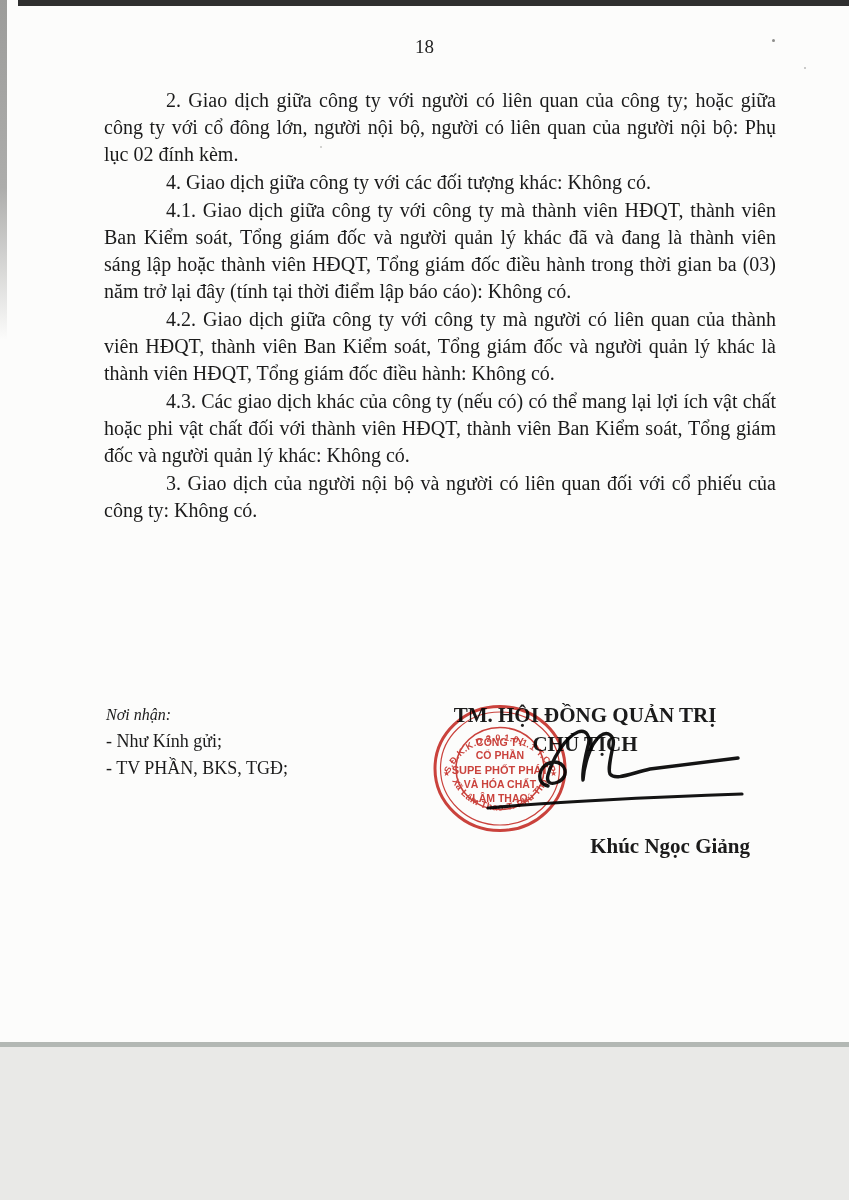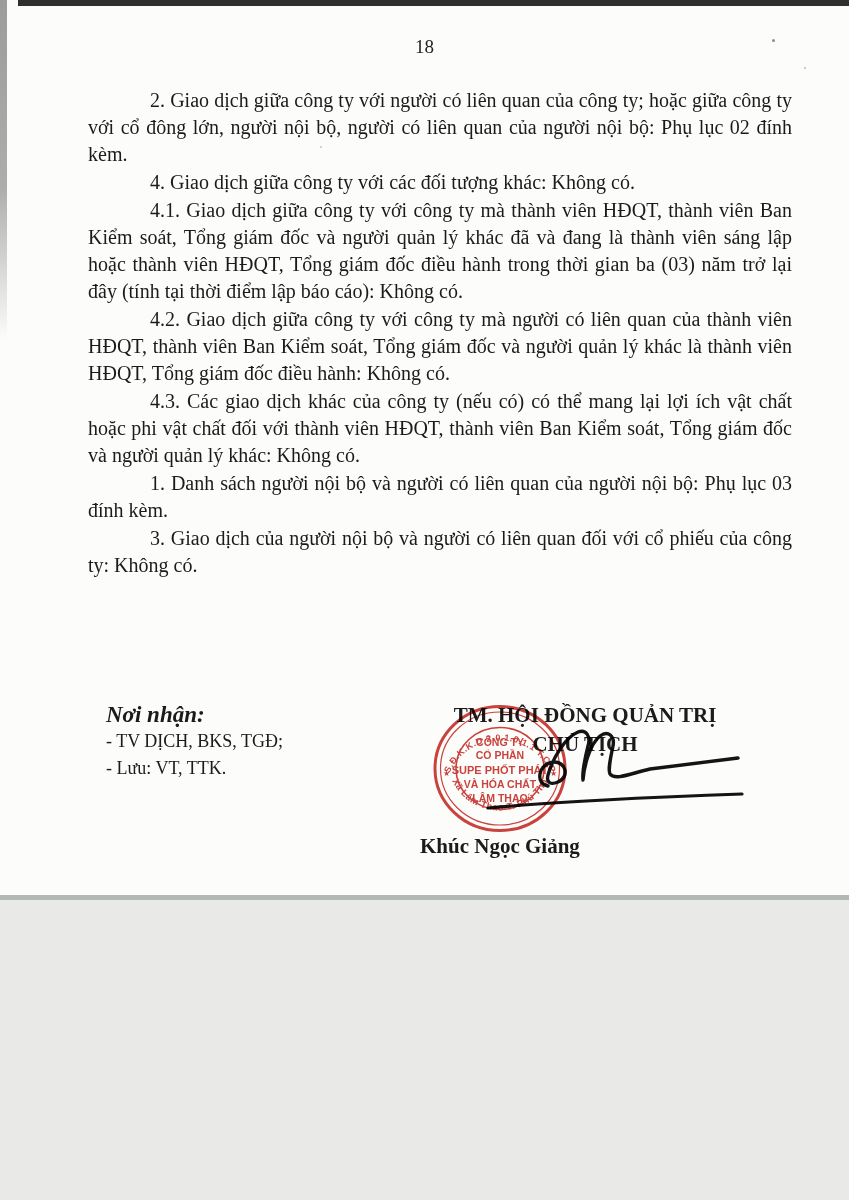"18" .page { height: 900px -> 1047px }
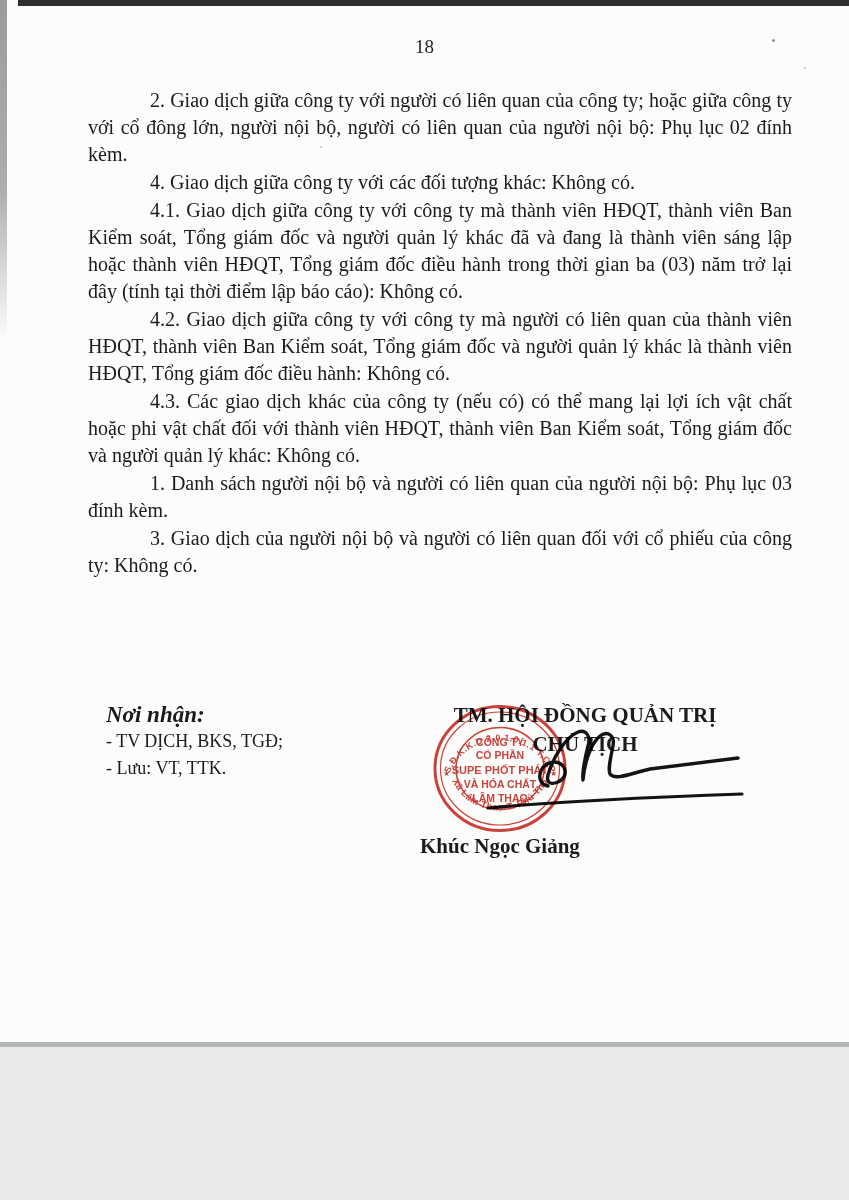"2. Giao dịch giữa công" .content p { margin: 1px 0 -> 1px 16px }
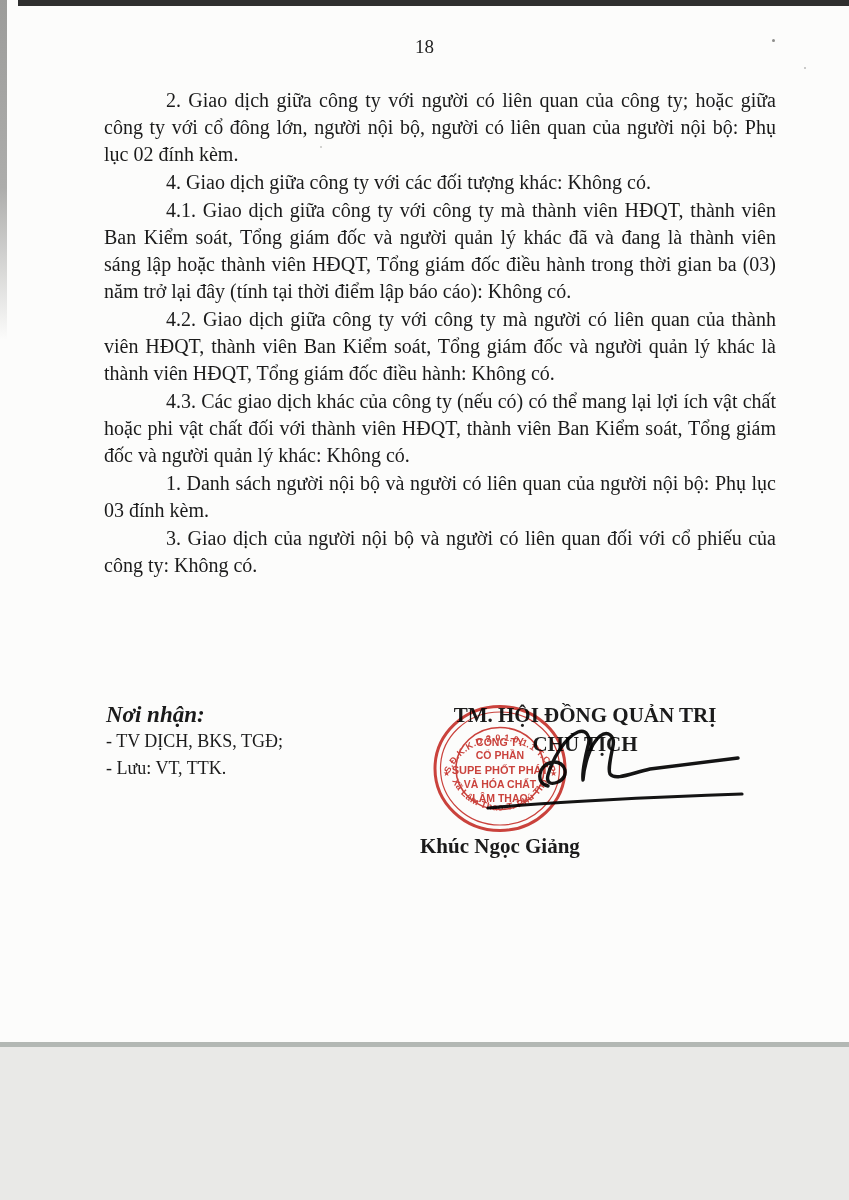"1. Danh sách người nội" p.body { html: <p>1. Danh sách người nội bộ và người có liên quan của người nội bộ: Phụ lục 03 đính kèm.</p> -> none }
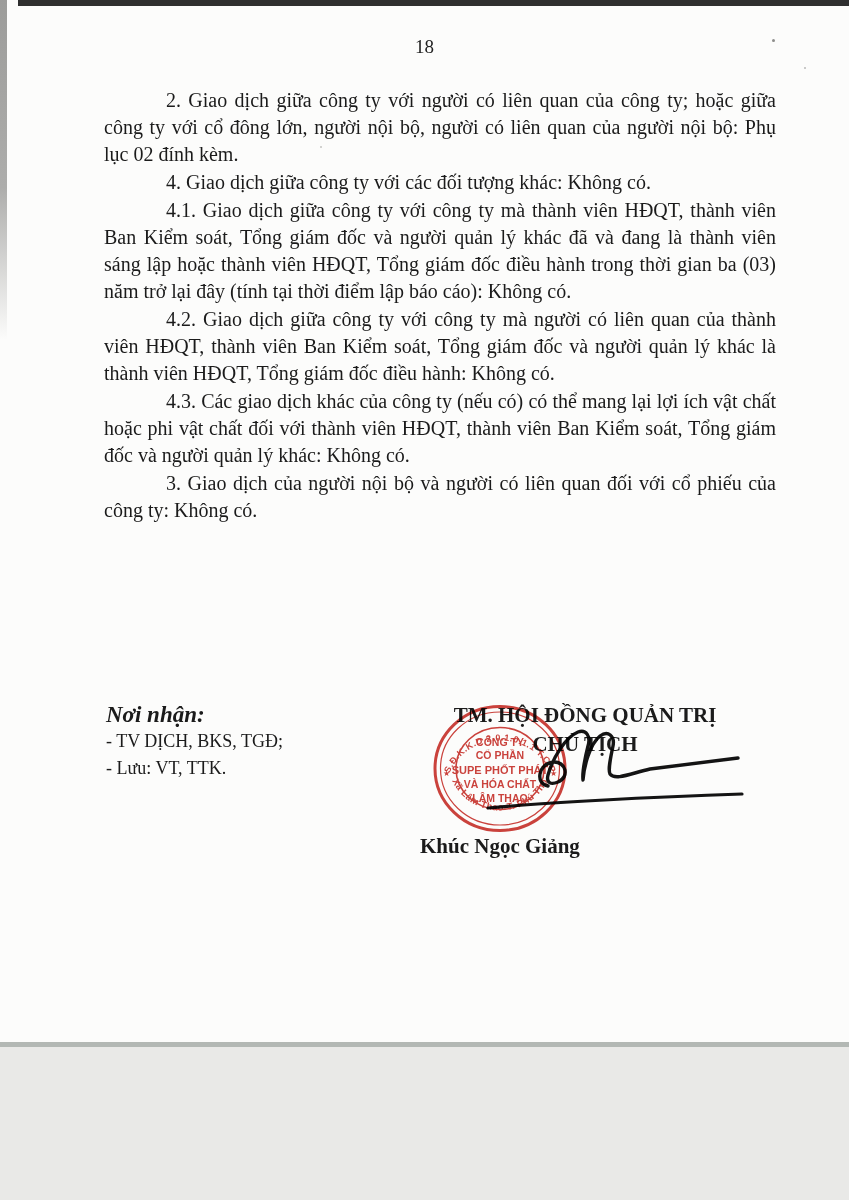"Nơi nhận:" .rec-title { font-size: 23px -> 16px; font-weight: bold -> normal }
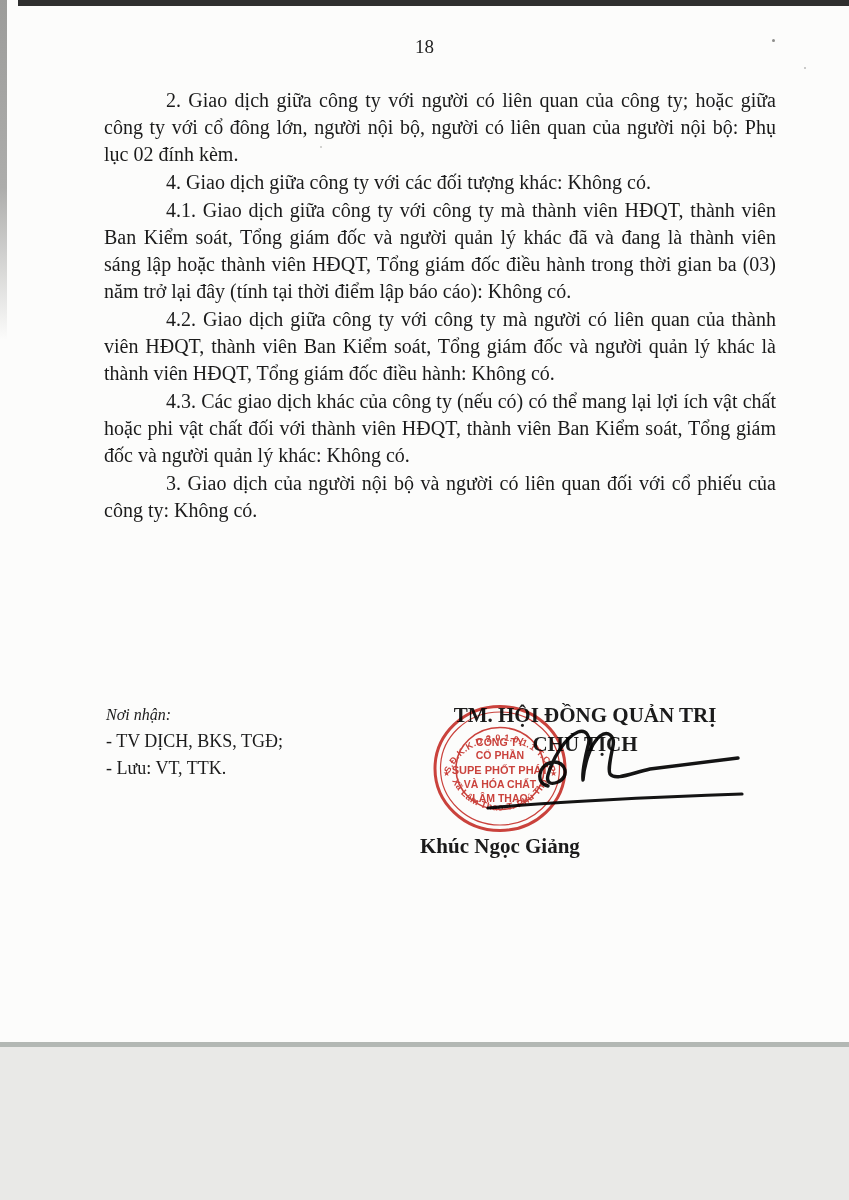"- Như Kính gửi;" div.rec-item { html: none -> <div>- Như Kính gửi;</div> }
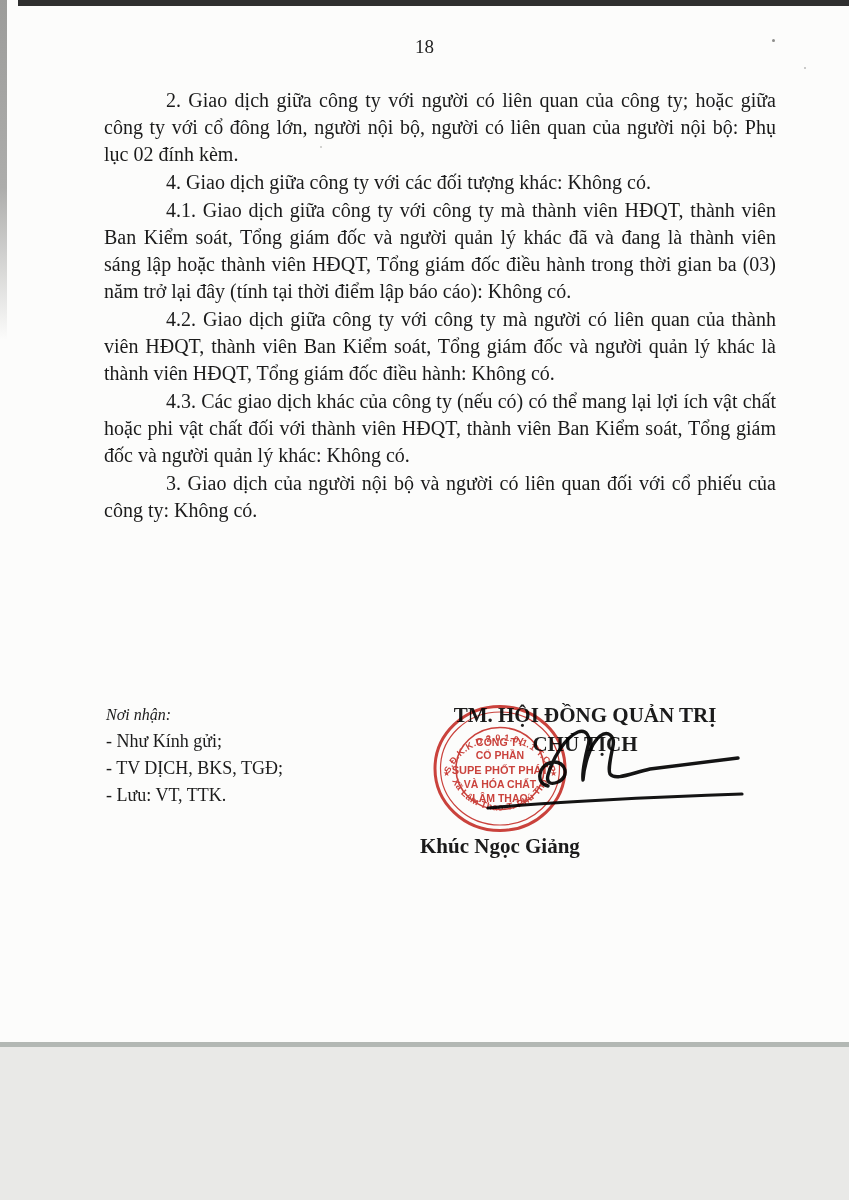"- TV DỊCH, BKS, TGĐ;" div.rec-item { text: DỊCH -> PHẦN }
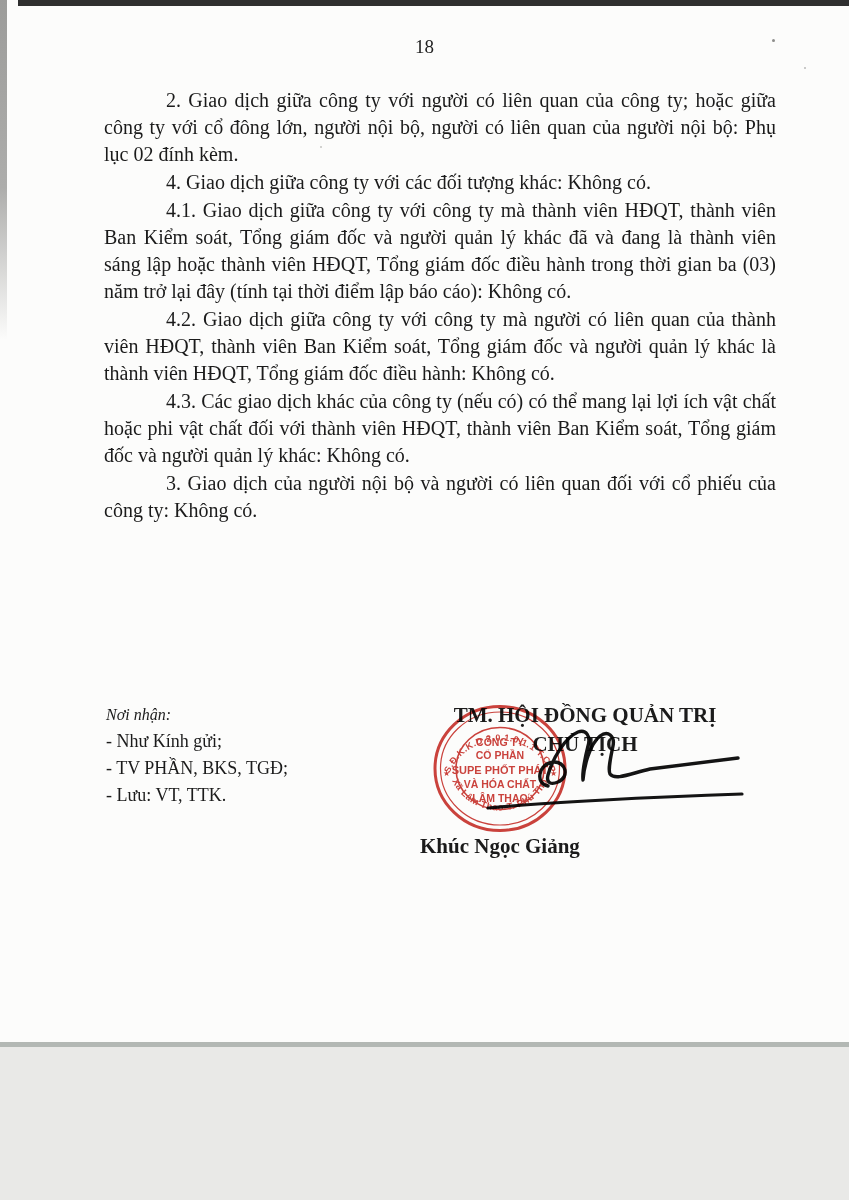"- Lưu: VT, TTK." div.rec-item { html: <div>- Lưu: VT, TTK.</div> -> none }
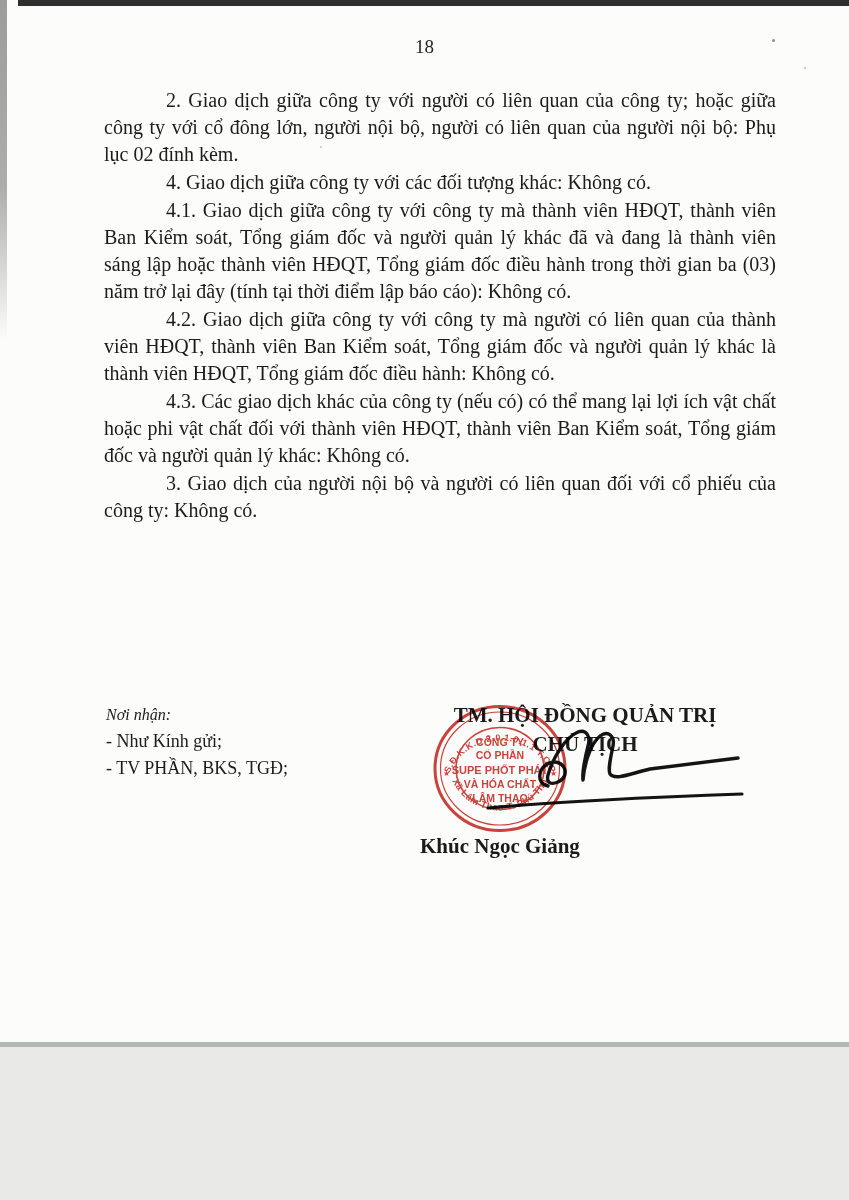"Khúc Ngọc Giảng" .signer { text-align: left -> right }
